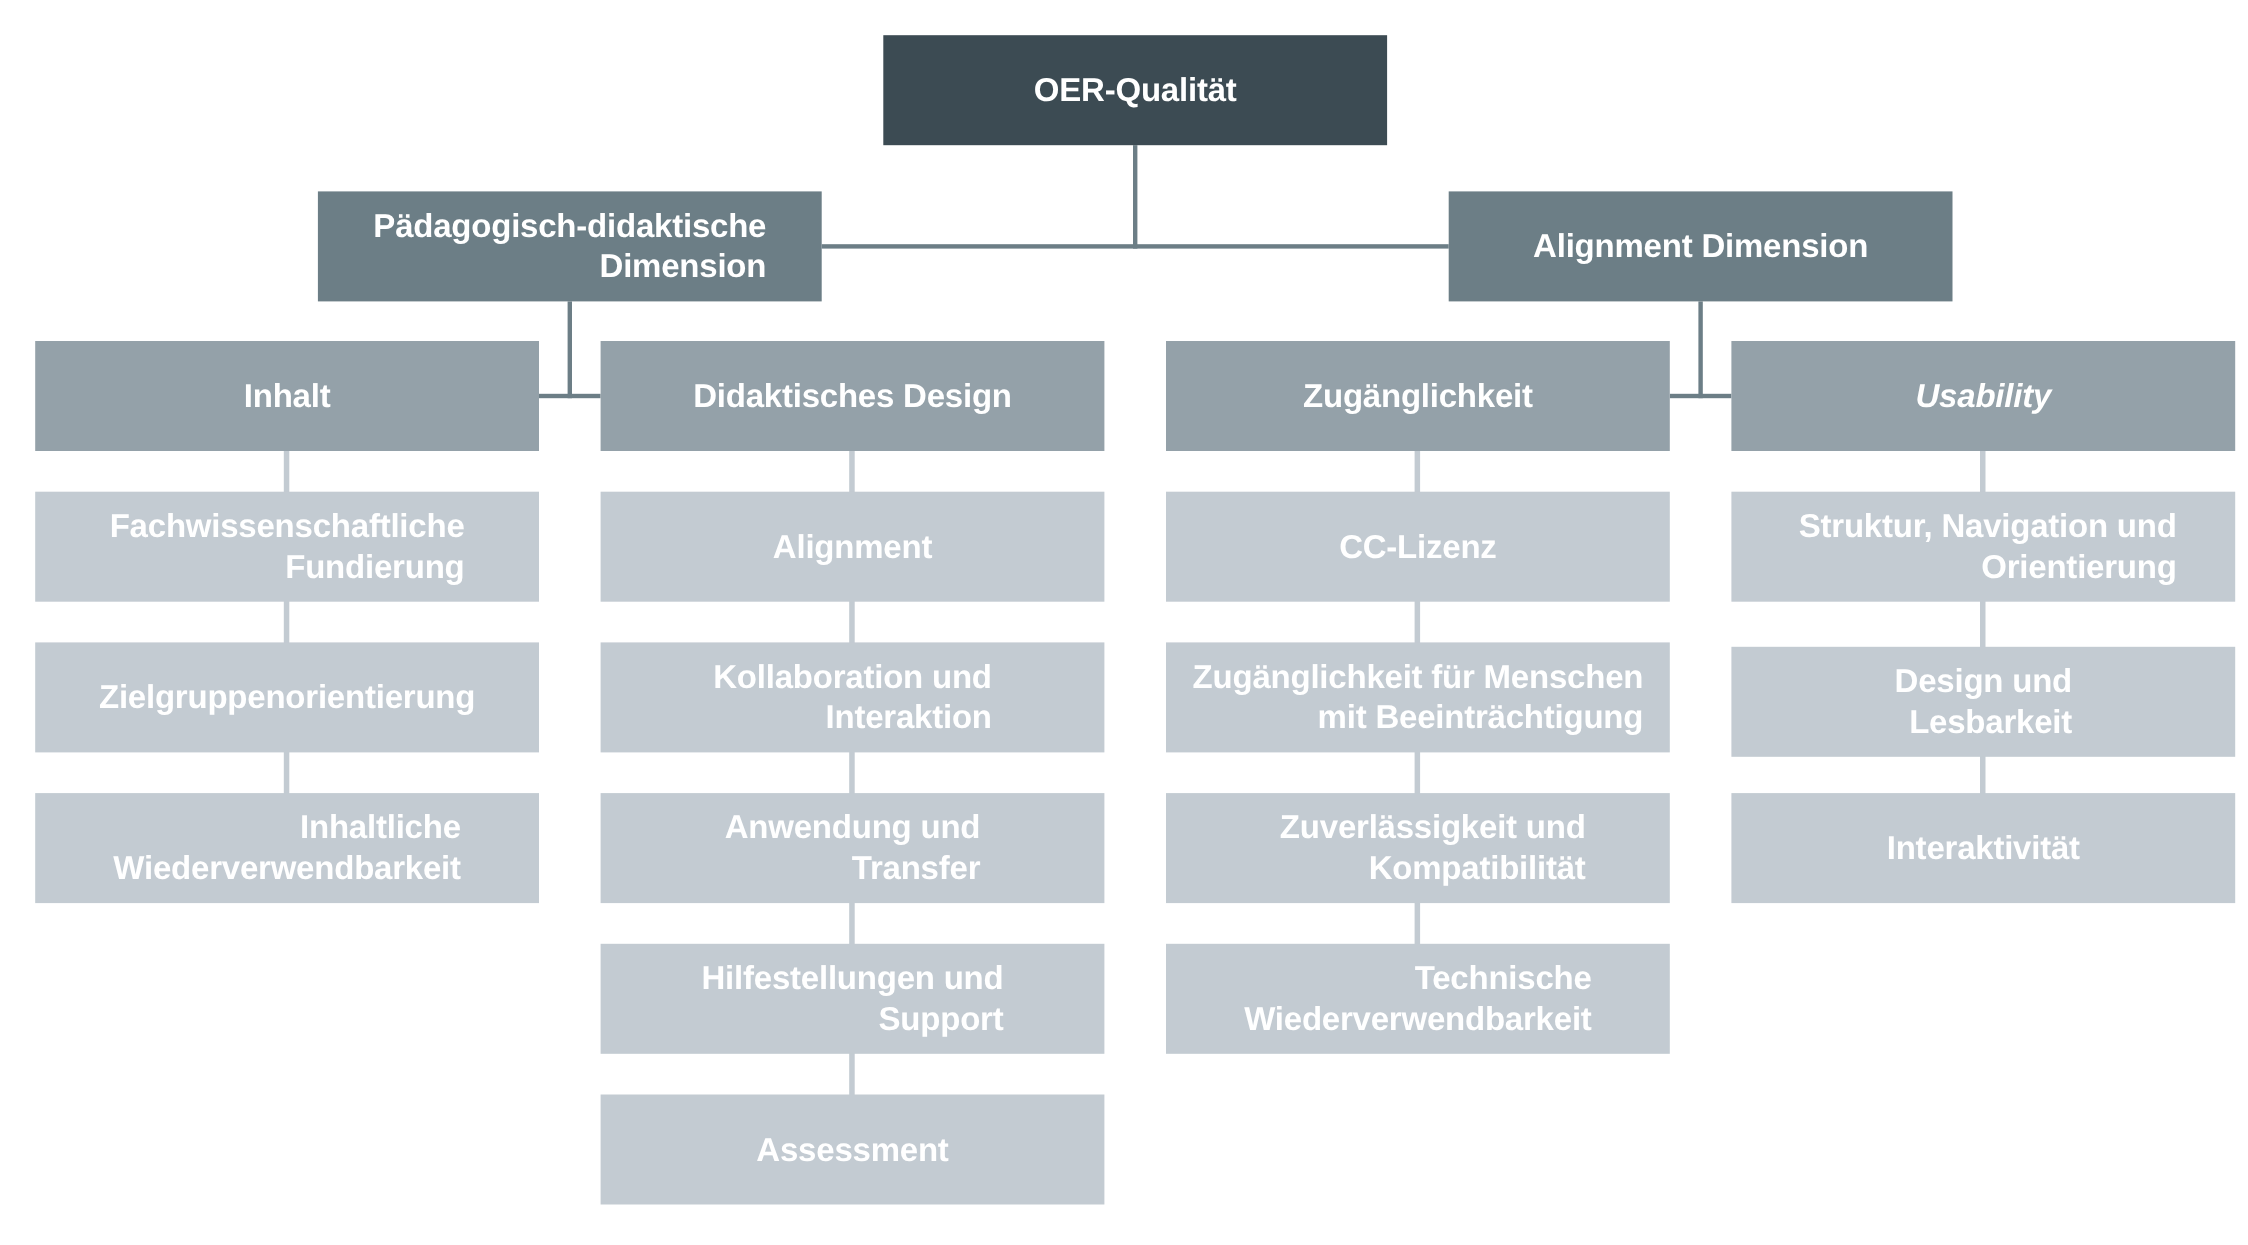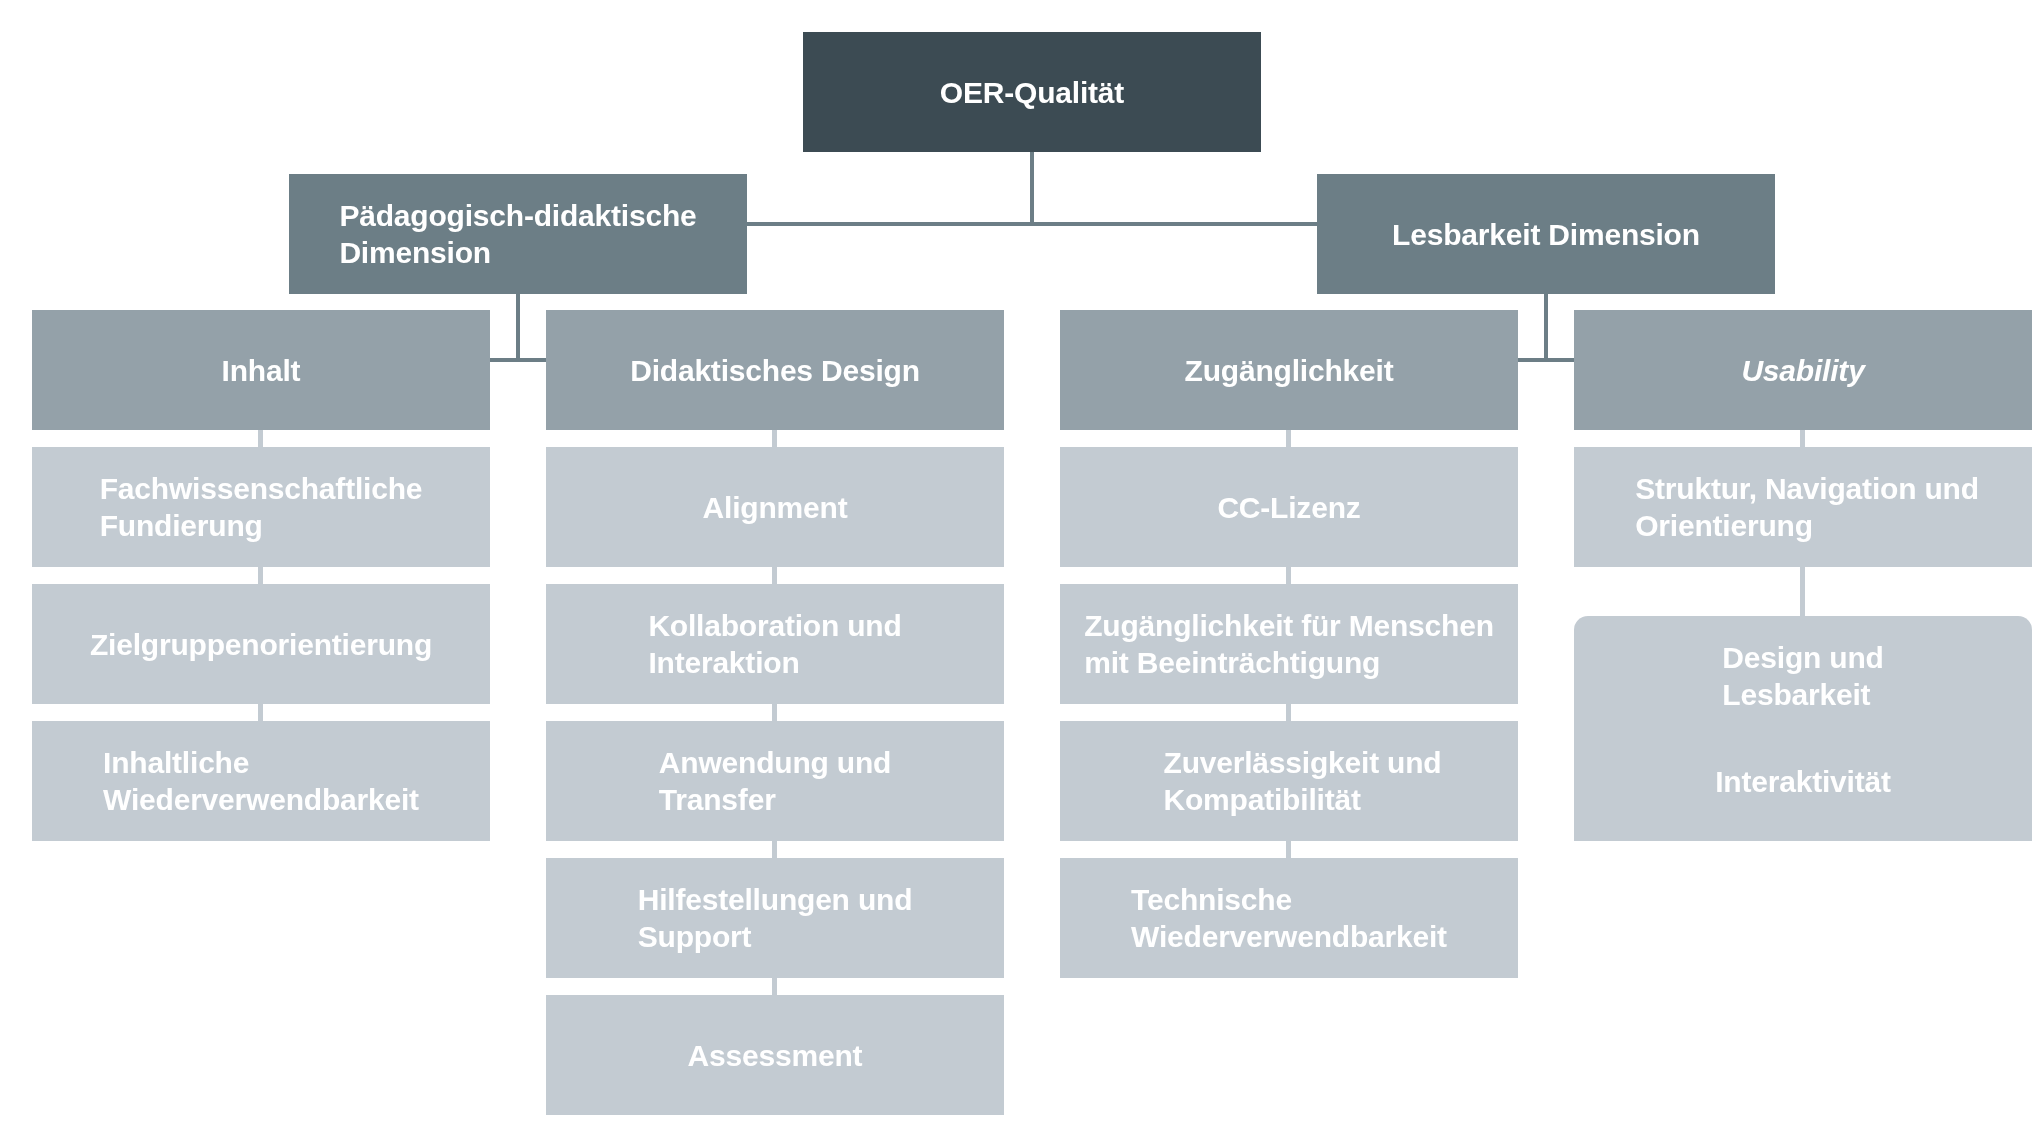"OER-Qualität" .node { height: 120px -> 100px; text-align: left -> right }
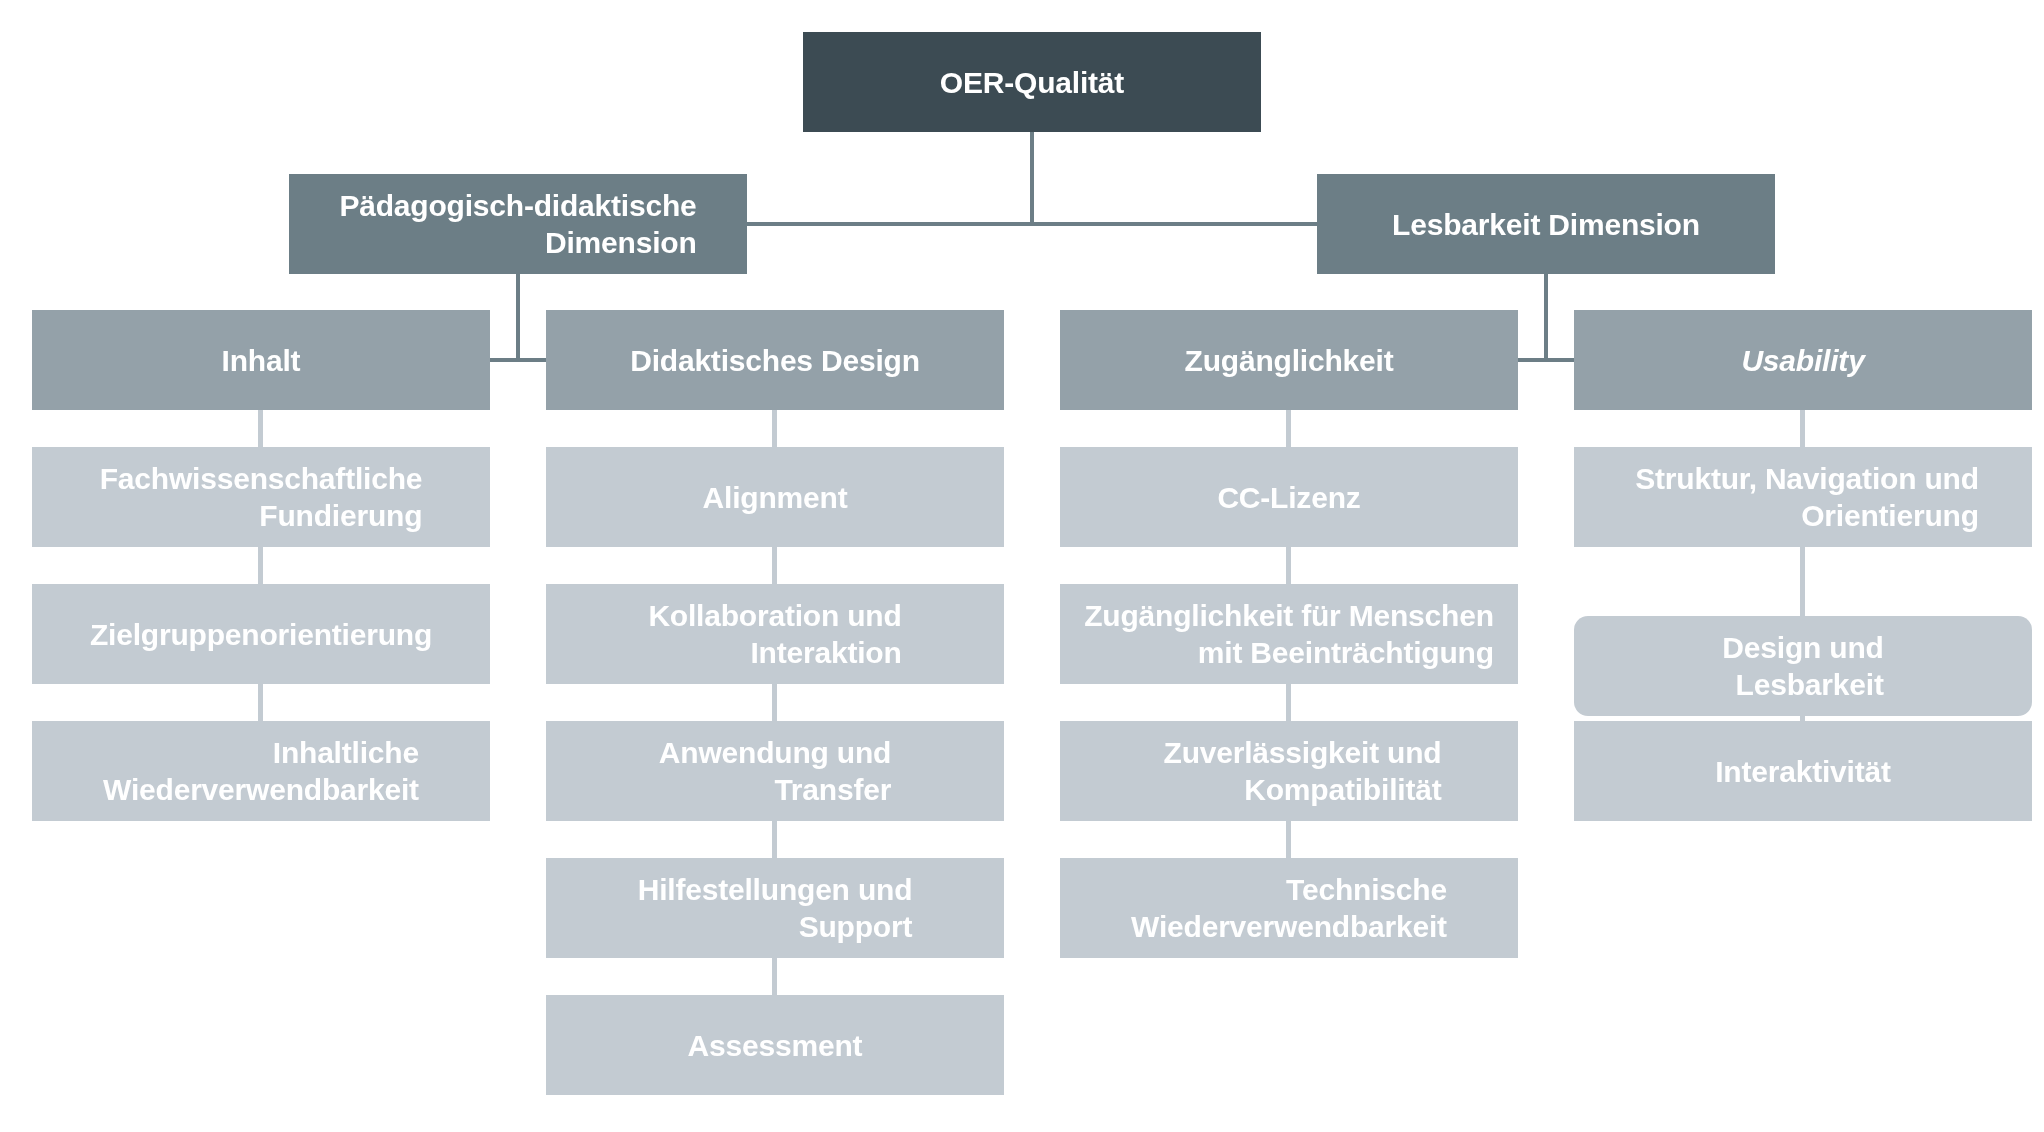"Lesbarkeit Dimension" div.node { text: Lesbarkeit -> Alignment }
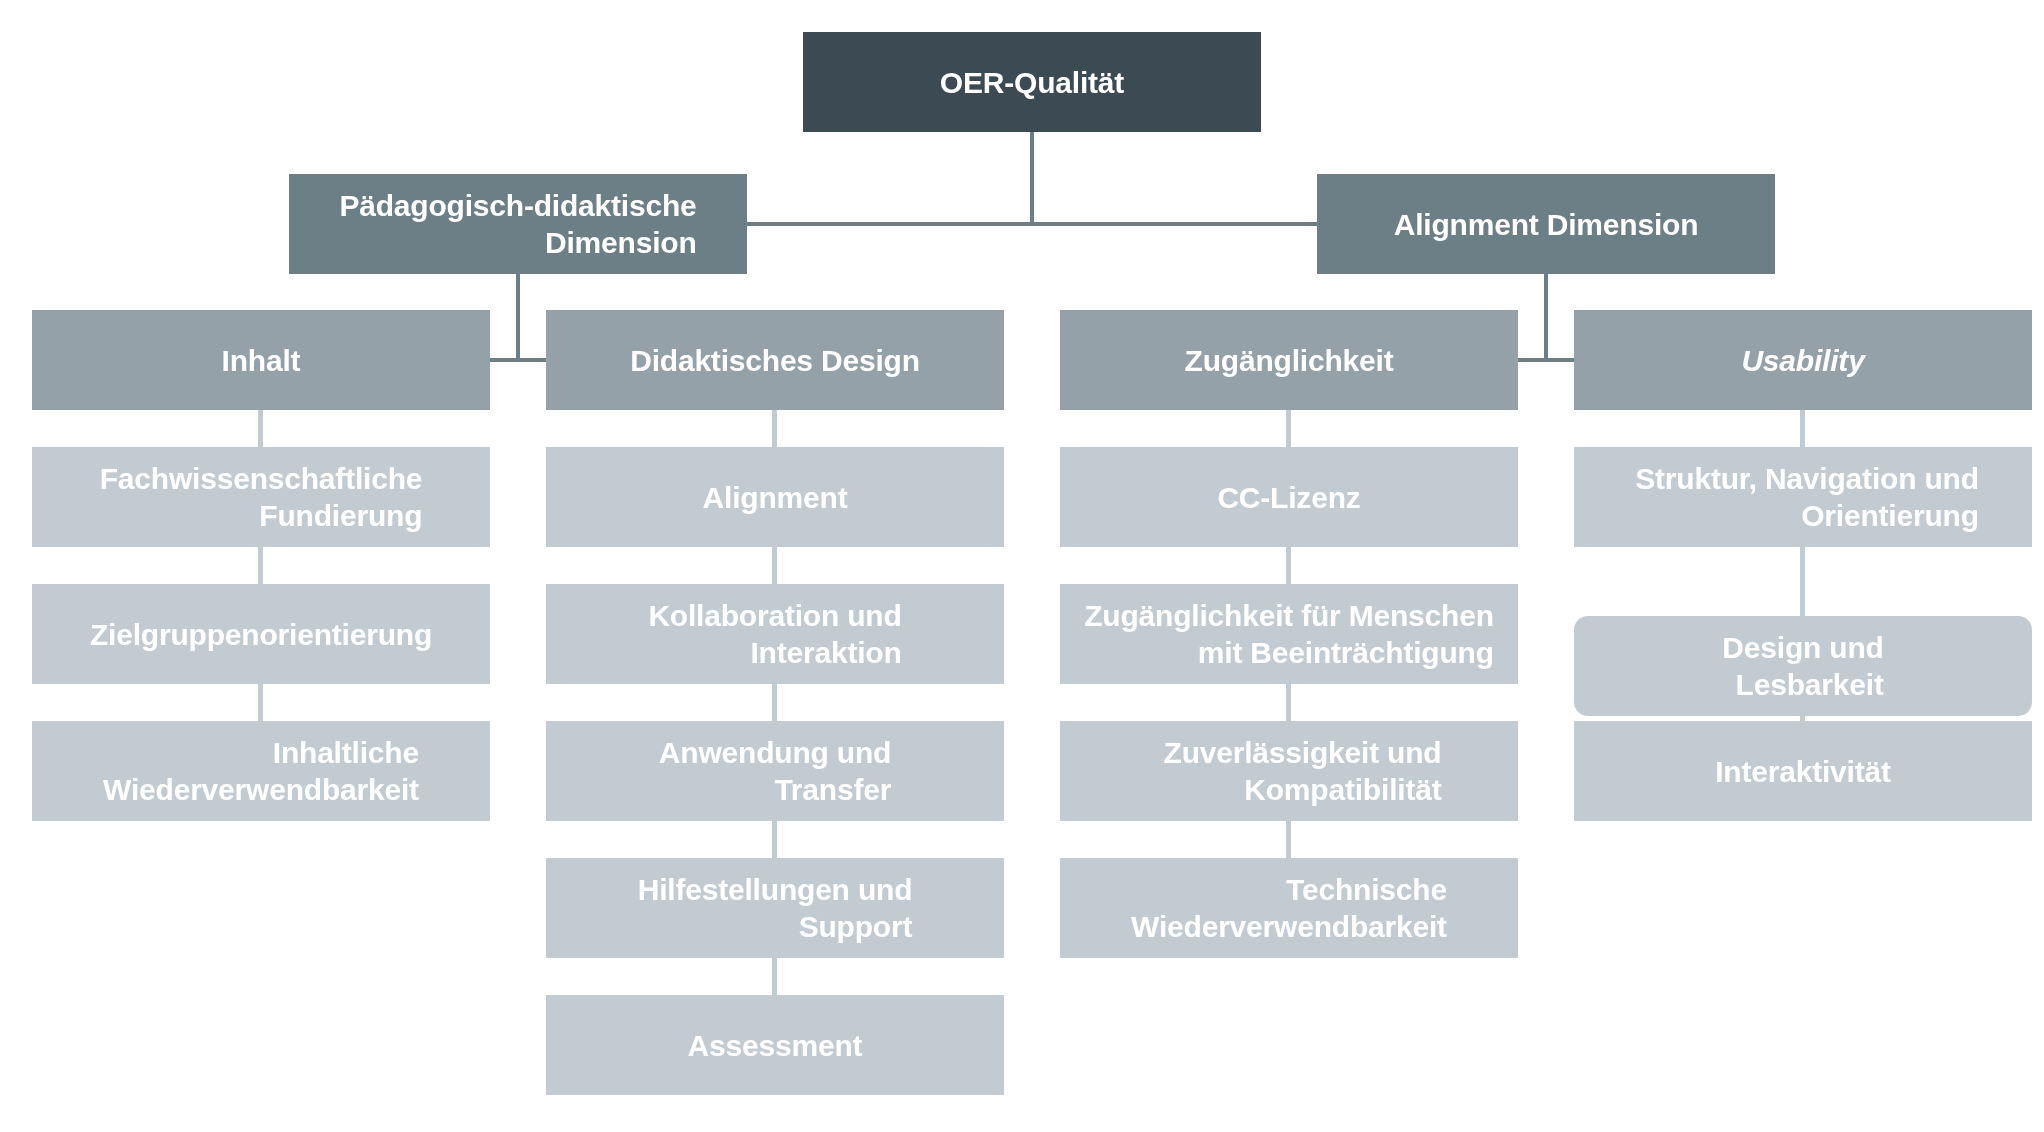"Design und" div.node { border-radius: 14px -> none; top: 616px -> 588px }
